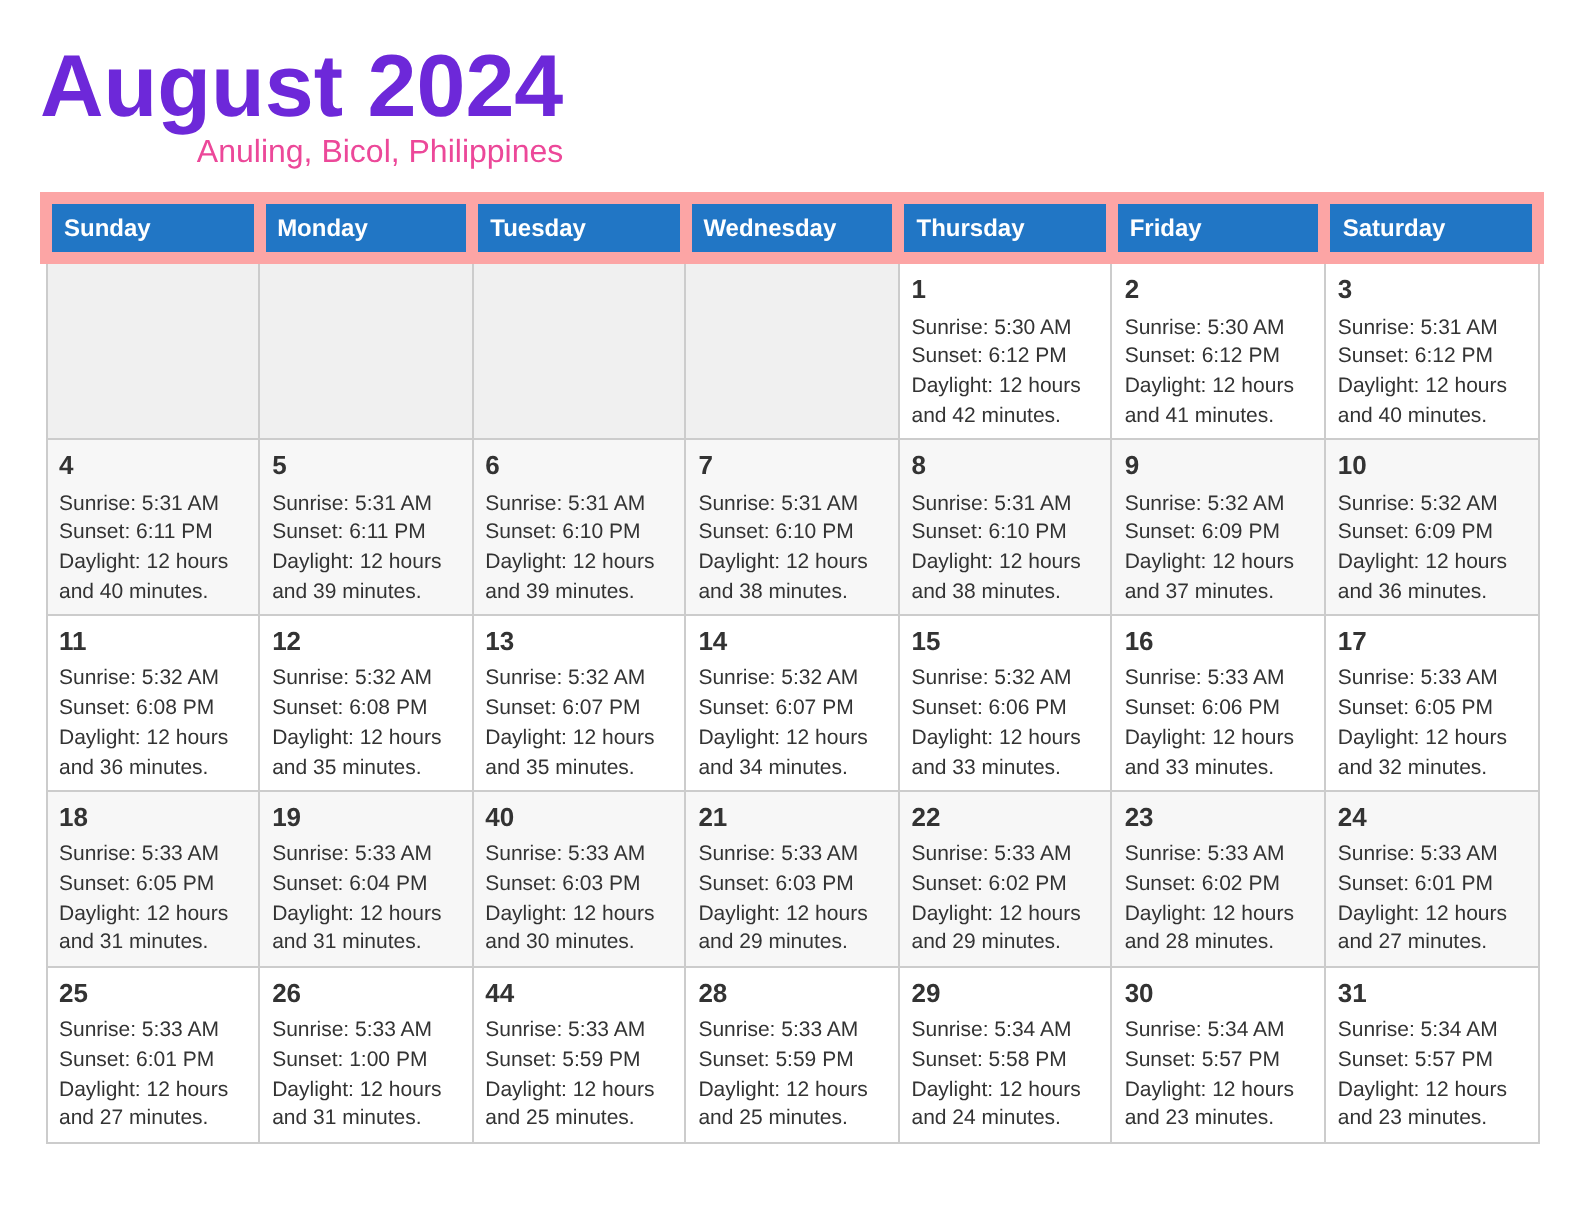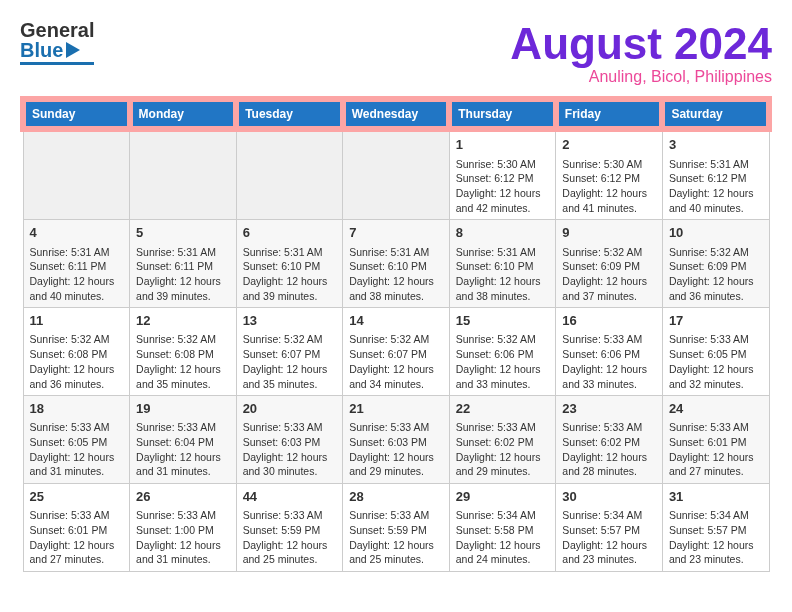"General" div.logo-wrapper { html: <div> <div> <span>General</span> <div> <span>Blue</span> <div></div> </div> <div></div> </div> </div> -> none }
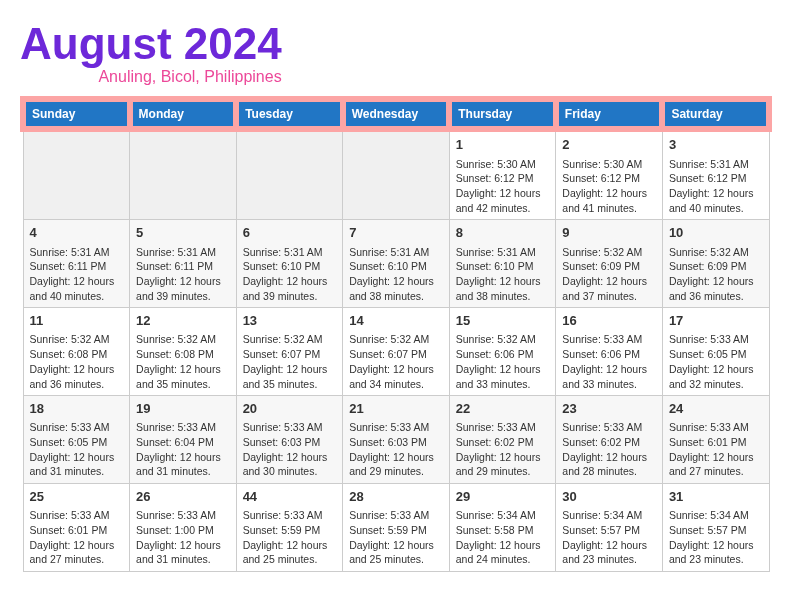"20" span.day-num { text: 20 -> 40 }
